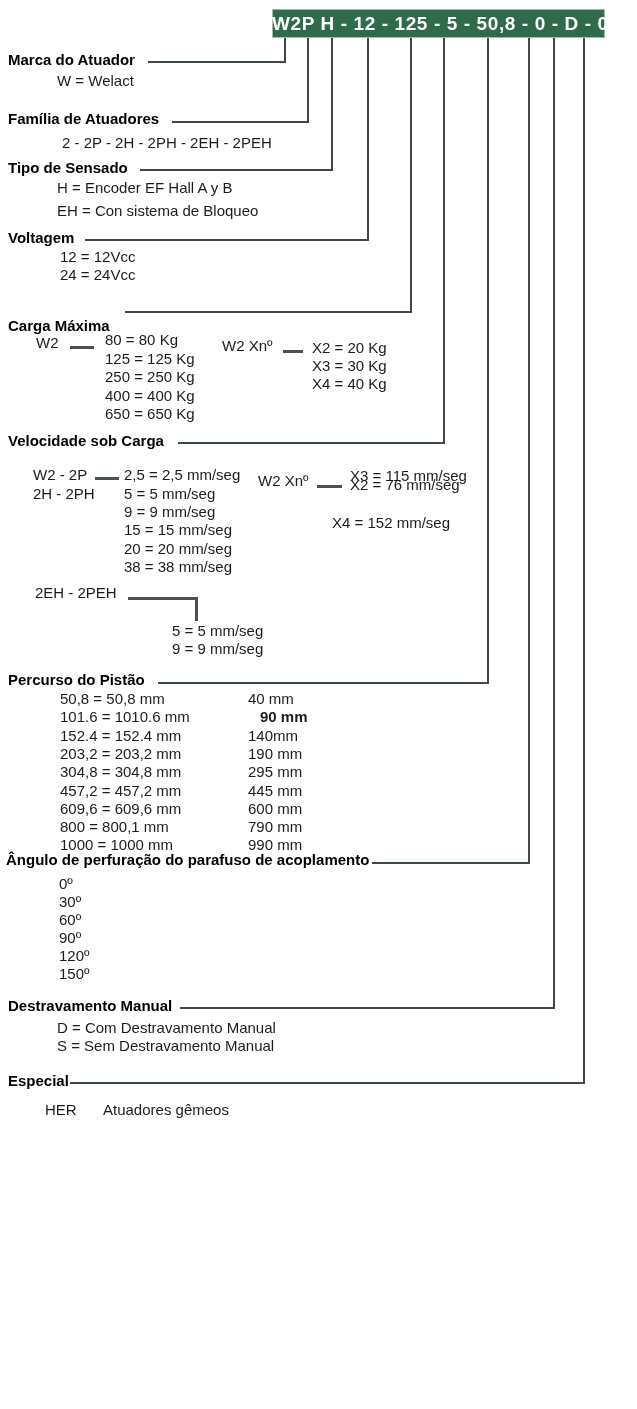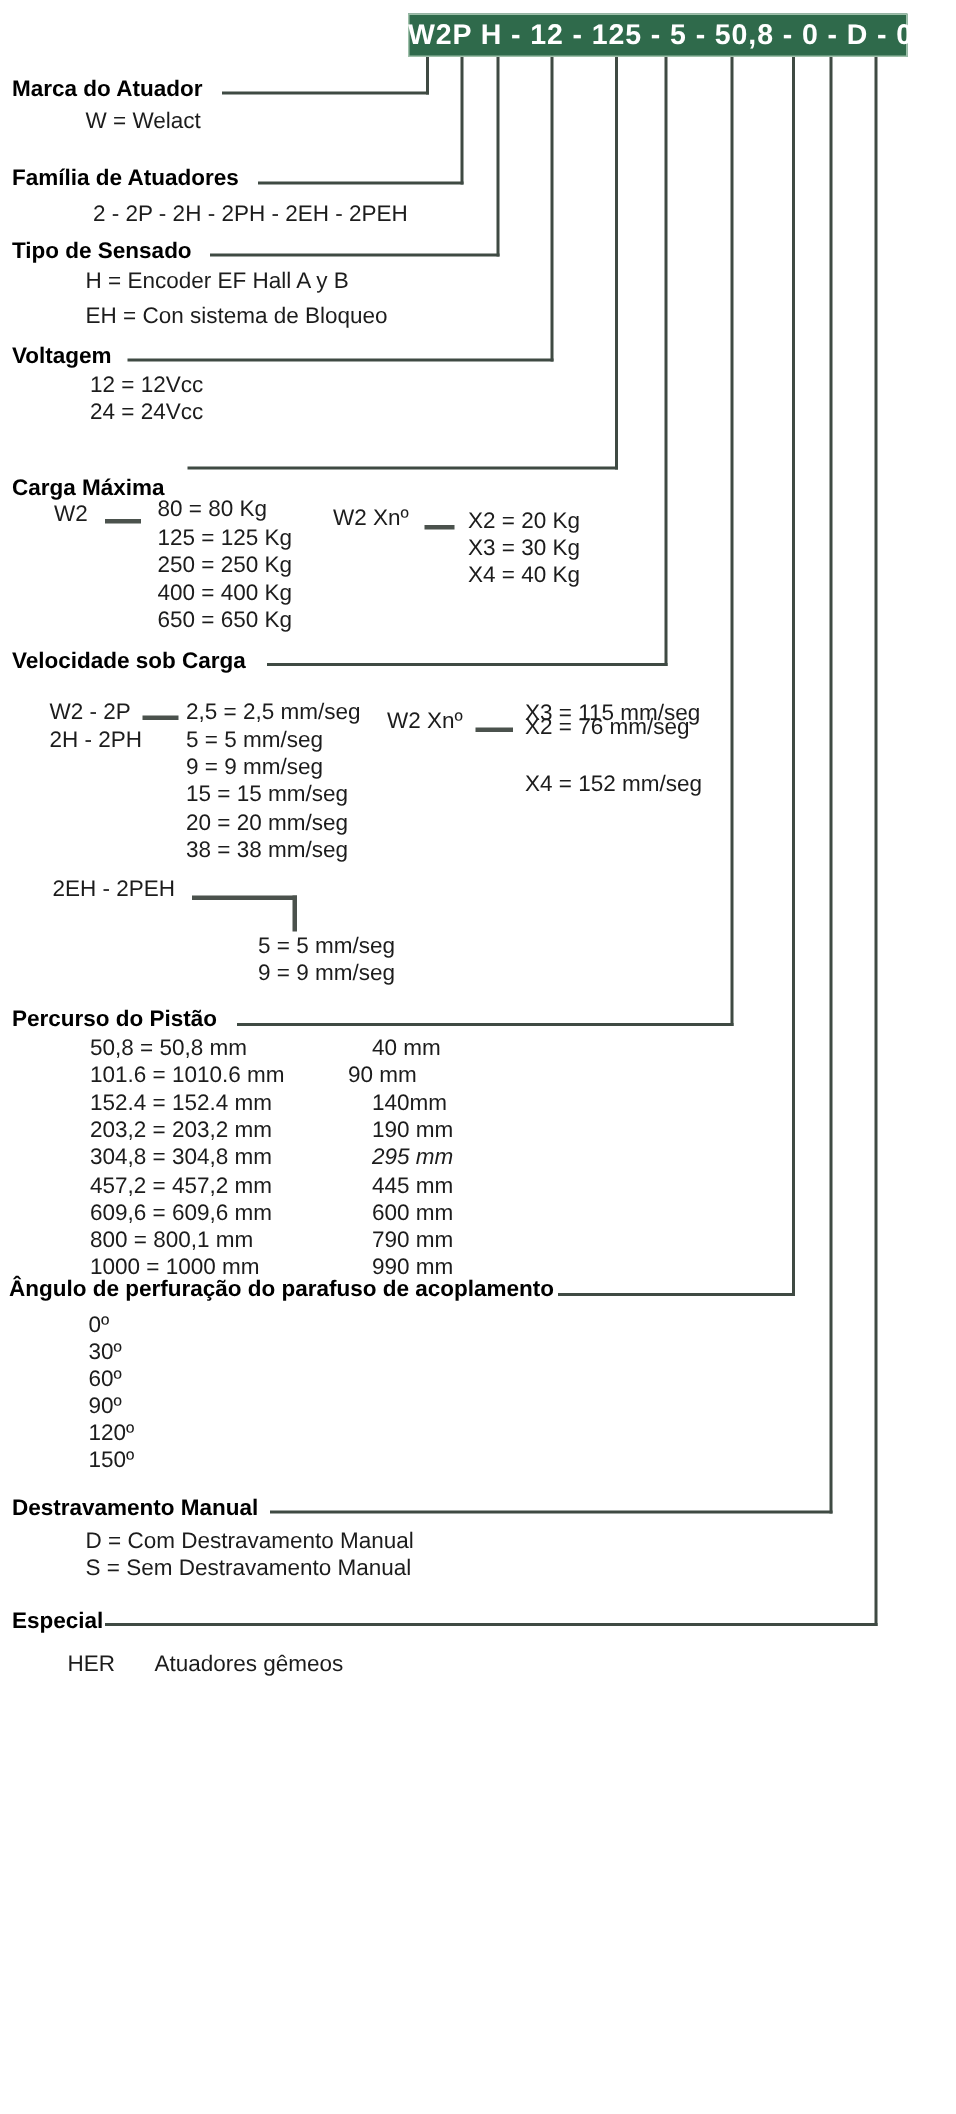"X4 = 152 mm/seg" div.abs { left: 350px -> 332px }
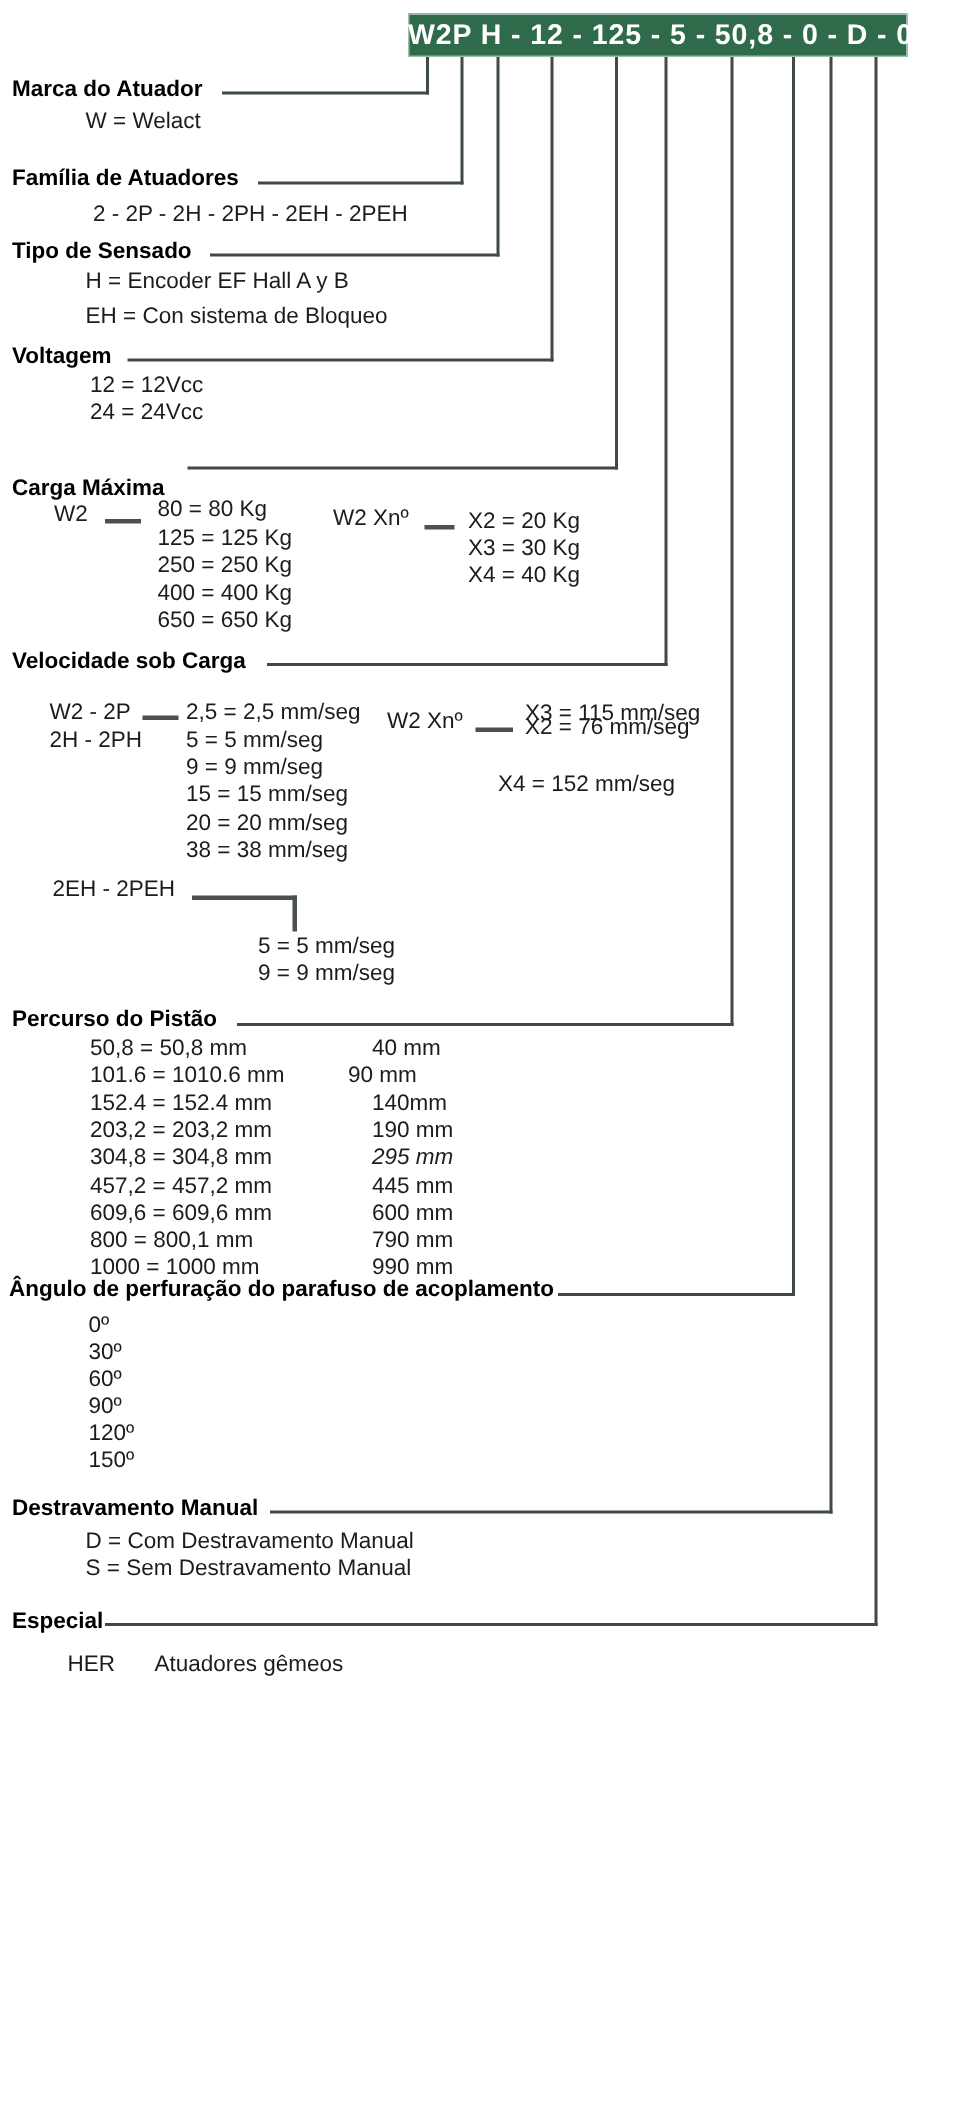"90 mm" div.abs { font-weight: none -> bold; left: 232px -> 260px }
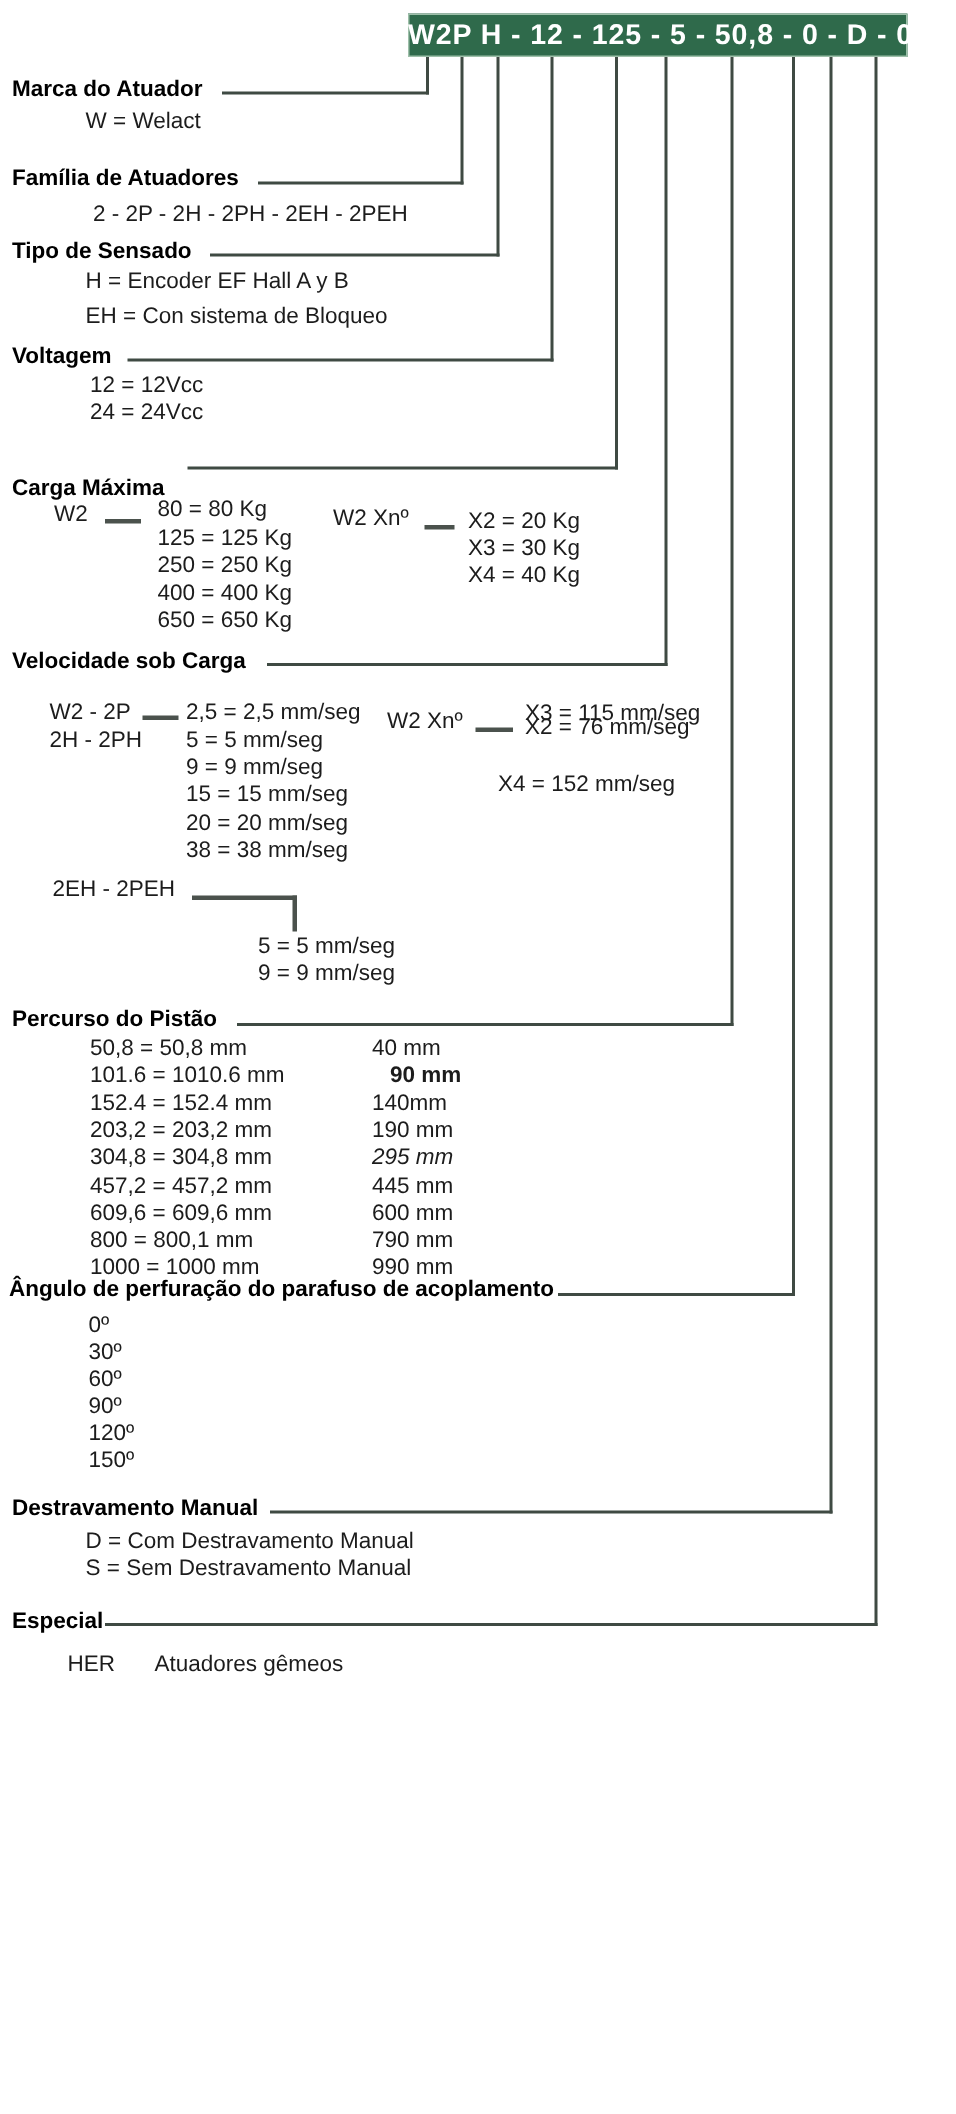"295 mm" div.abs { font-style: italic -> none }
